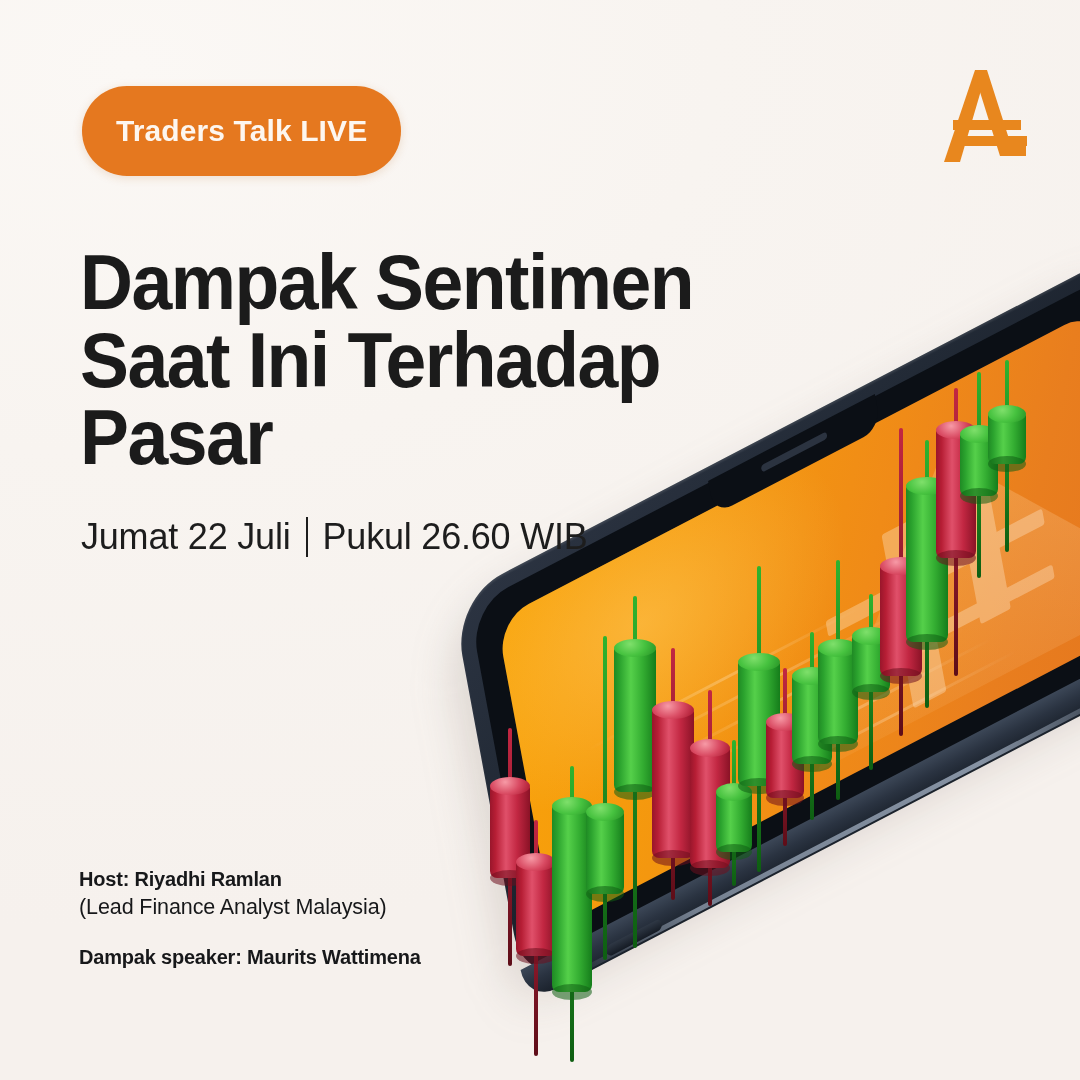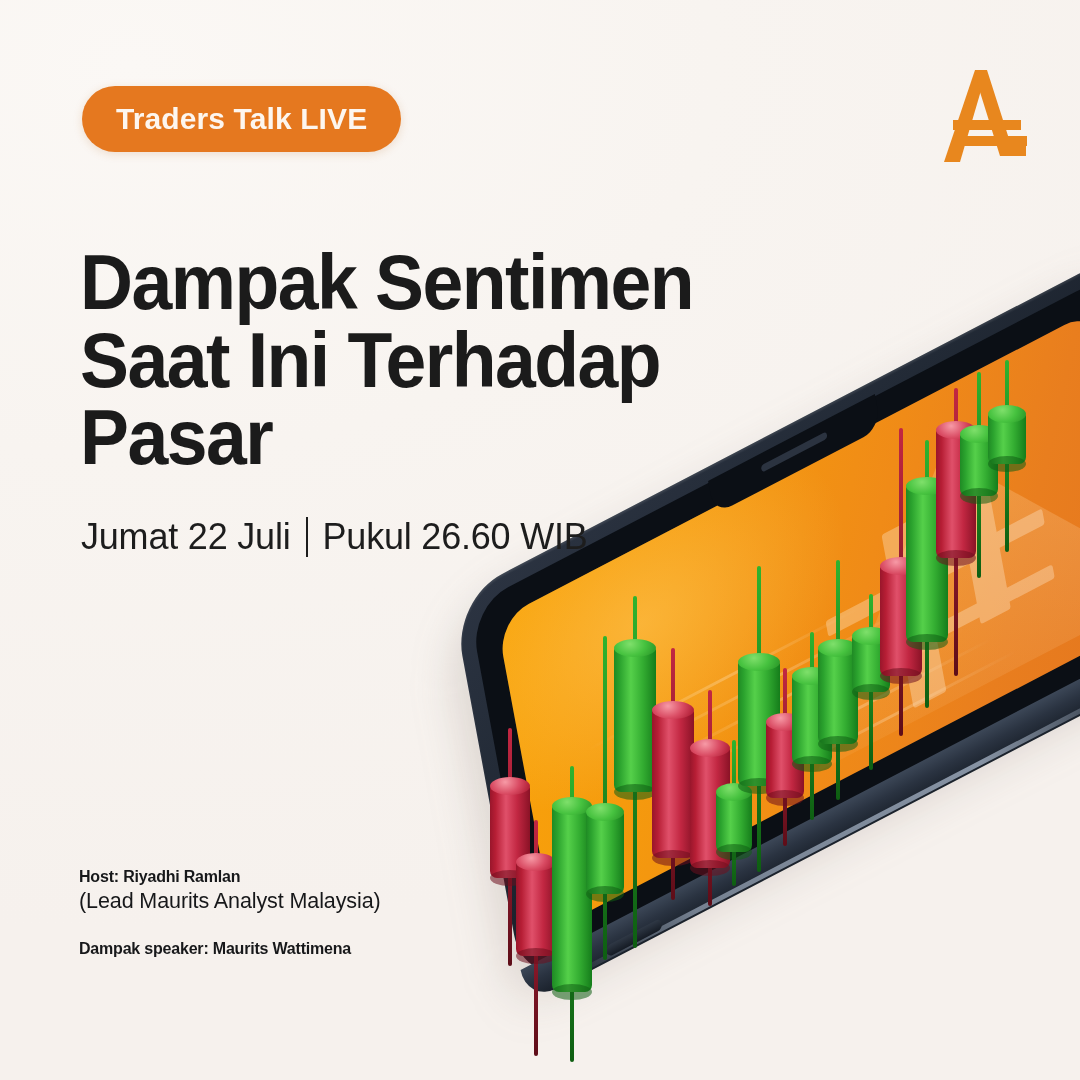"Traders Talk LIVE" .badge { padding: 0 34px -> 12px 34px }
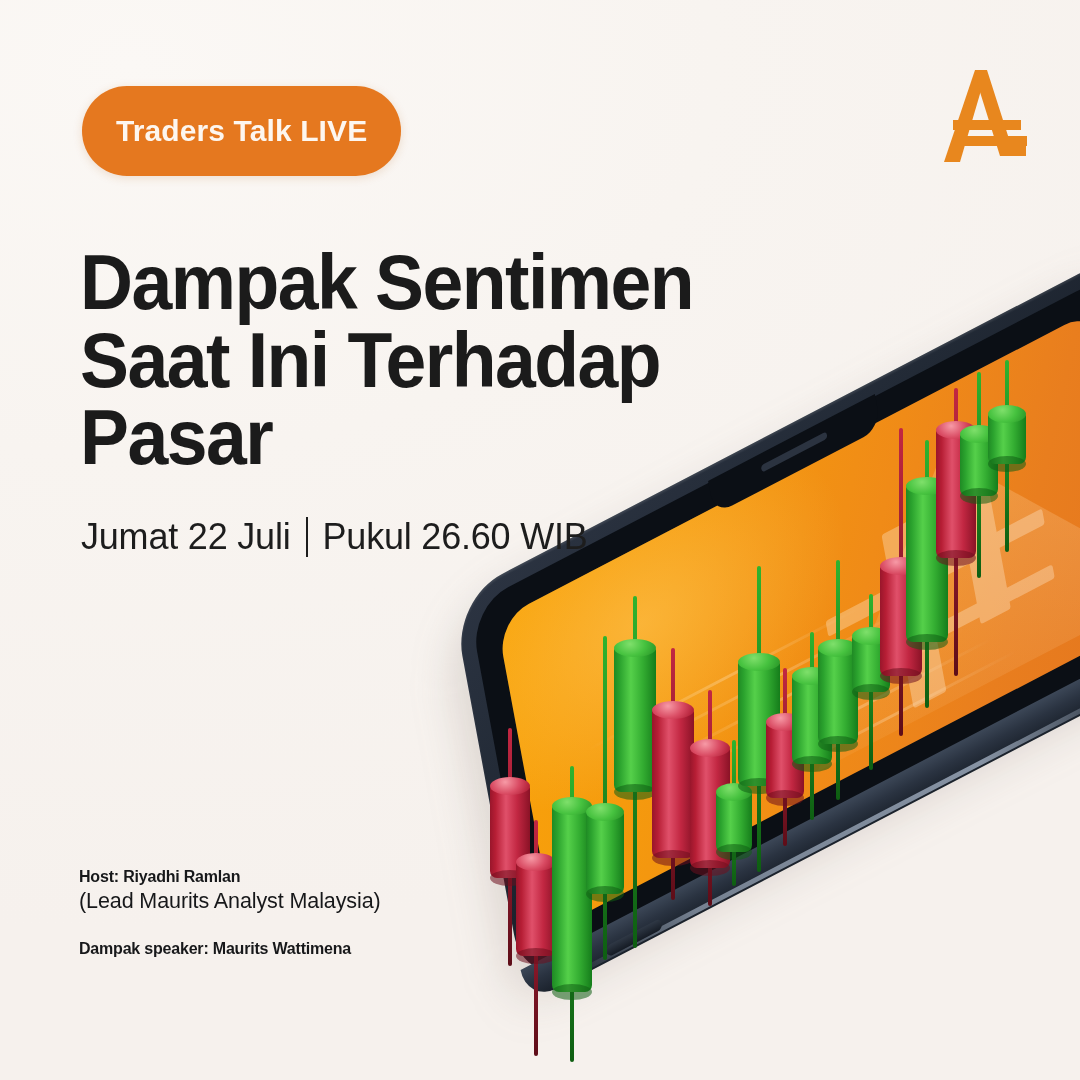"Host: Riyadhi Ramlan" .cred-name { font-size: 16px -> 20px }
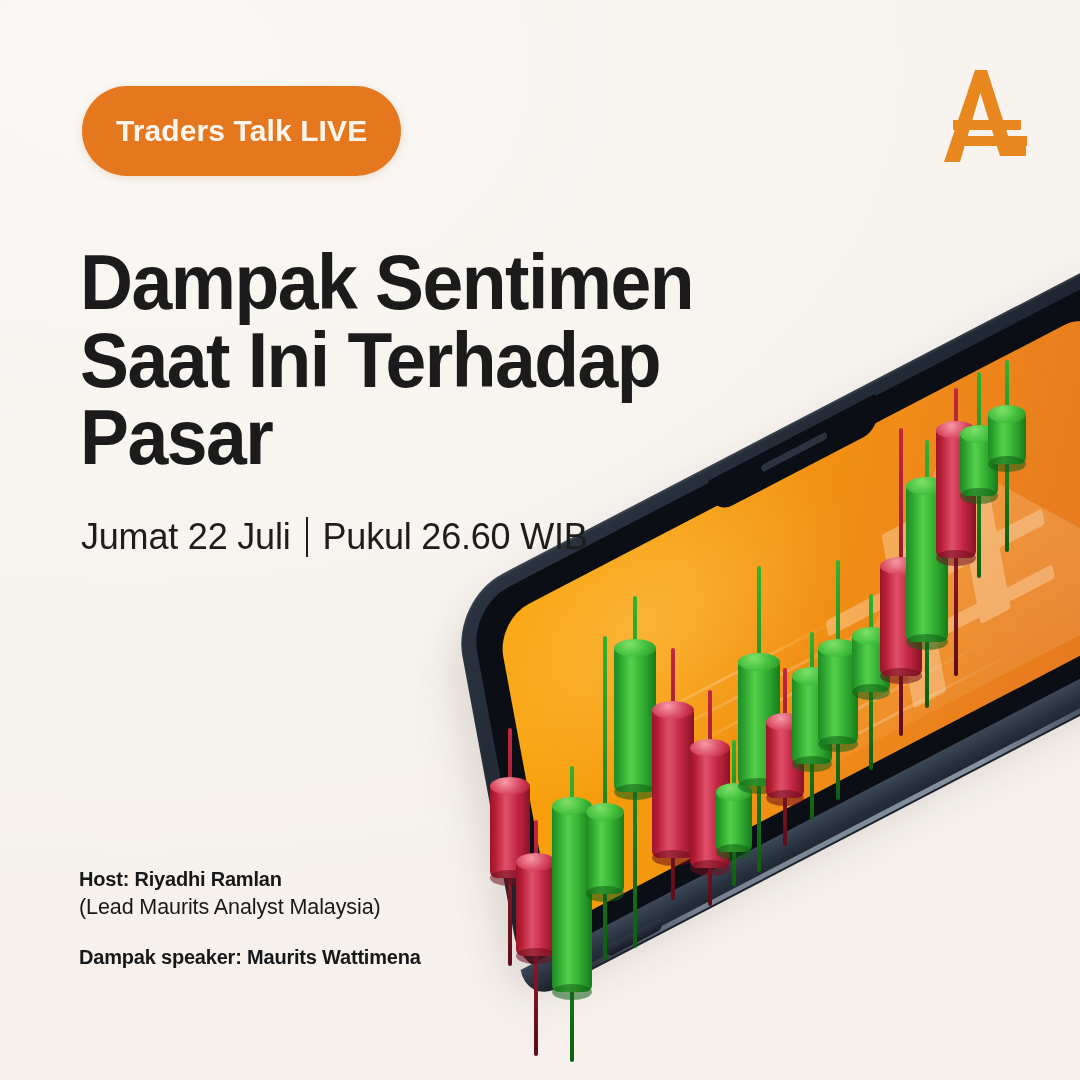"(Lead Maurits Analyst Malaysia)" div.cred-role { text: Maurits -> Finance }
